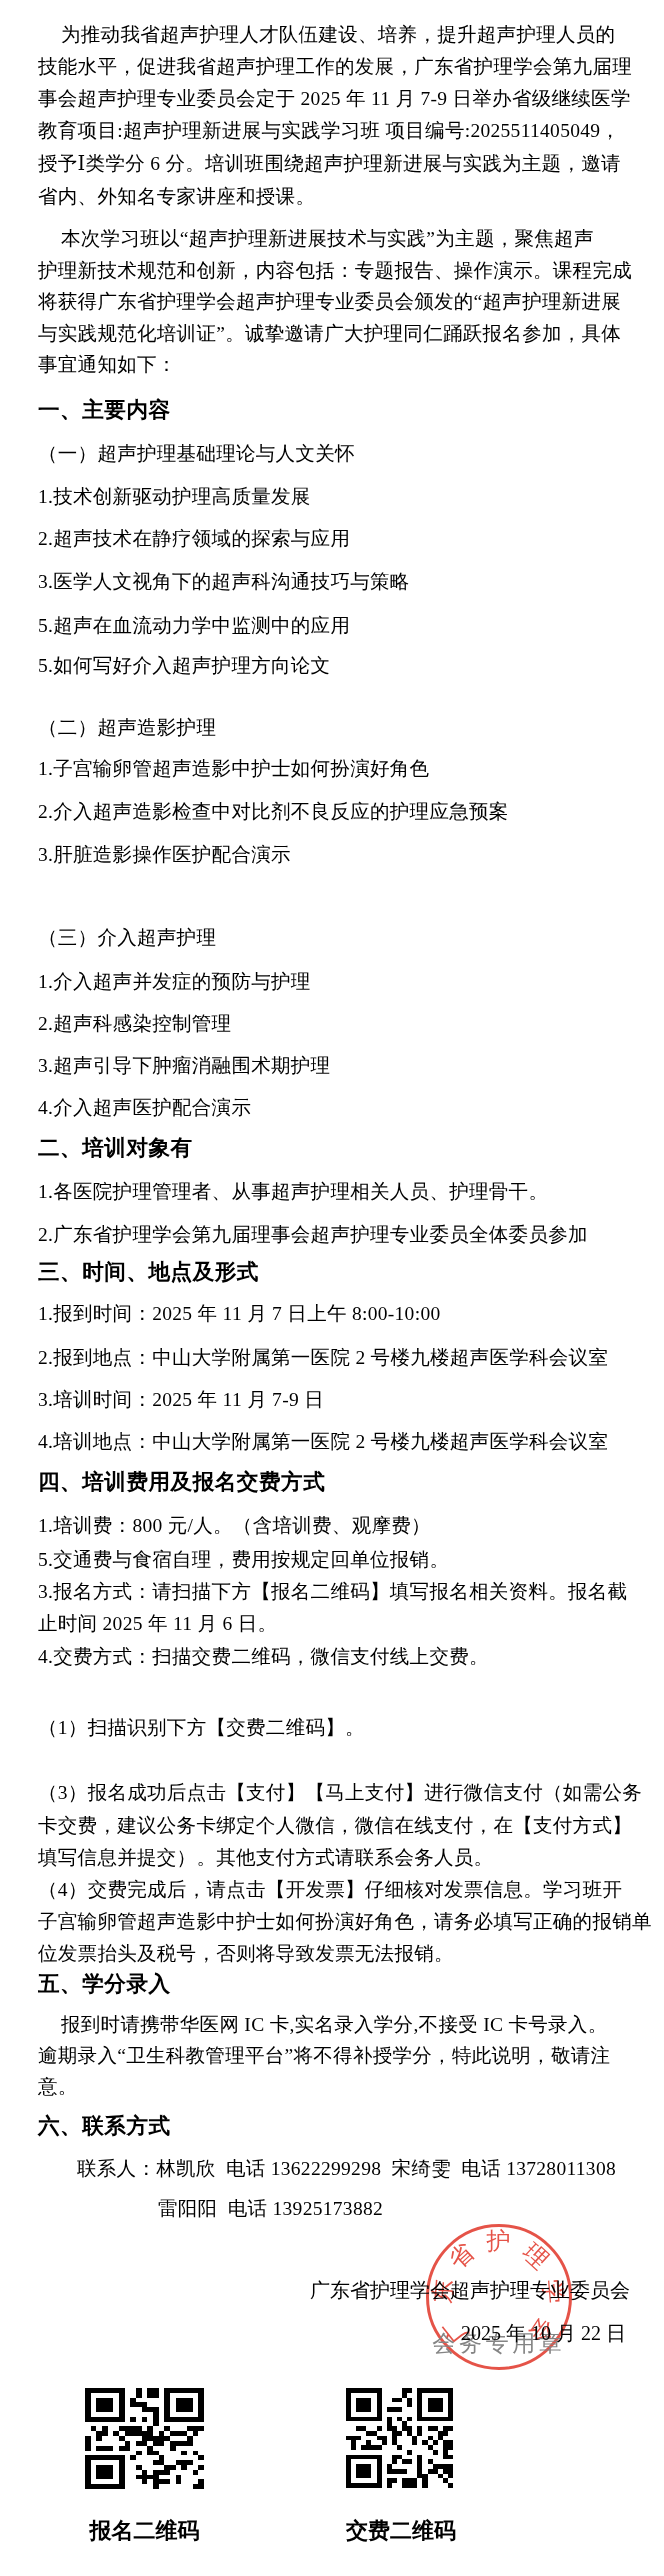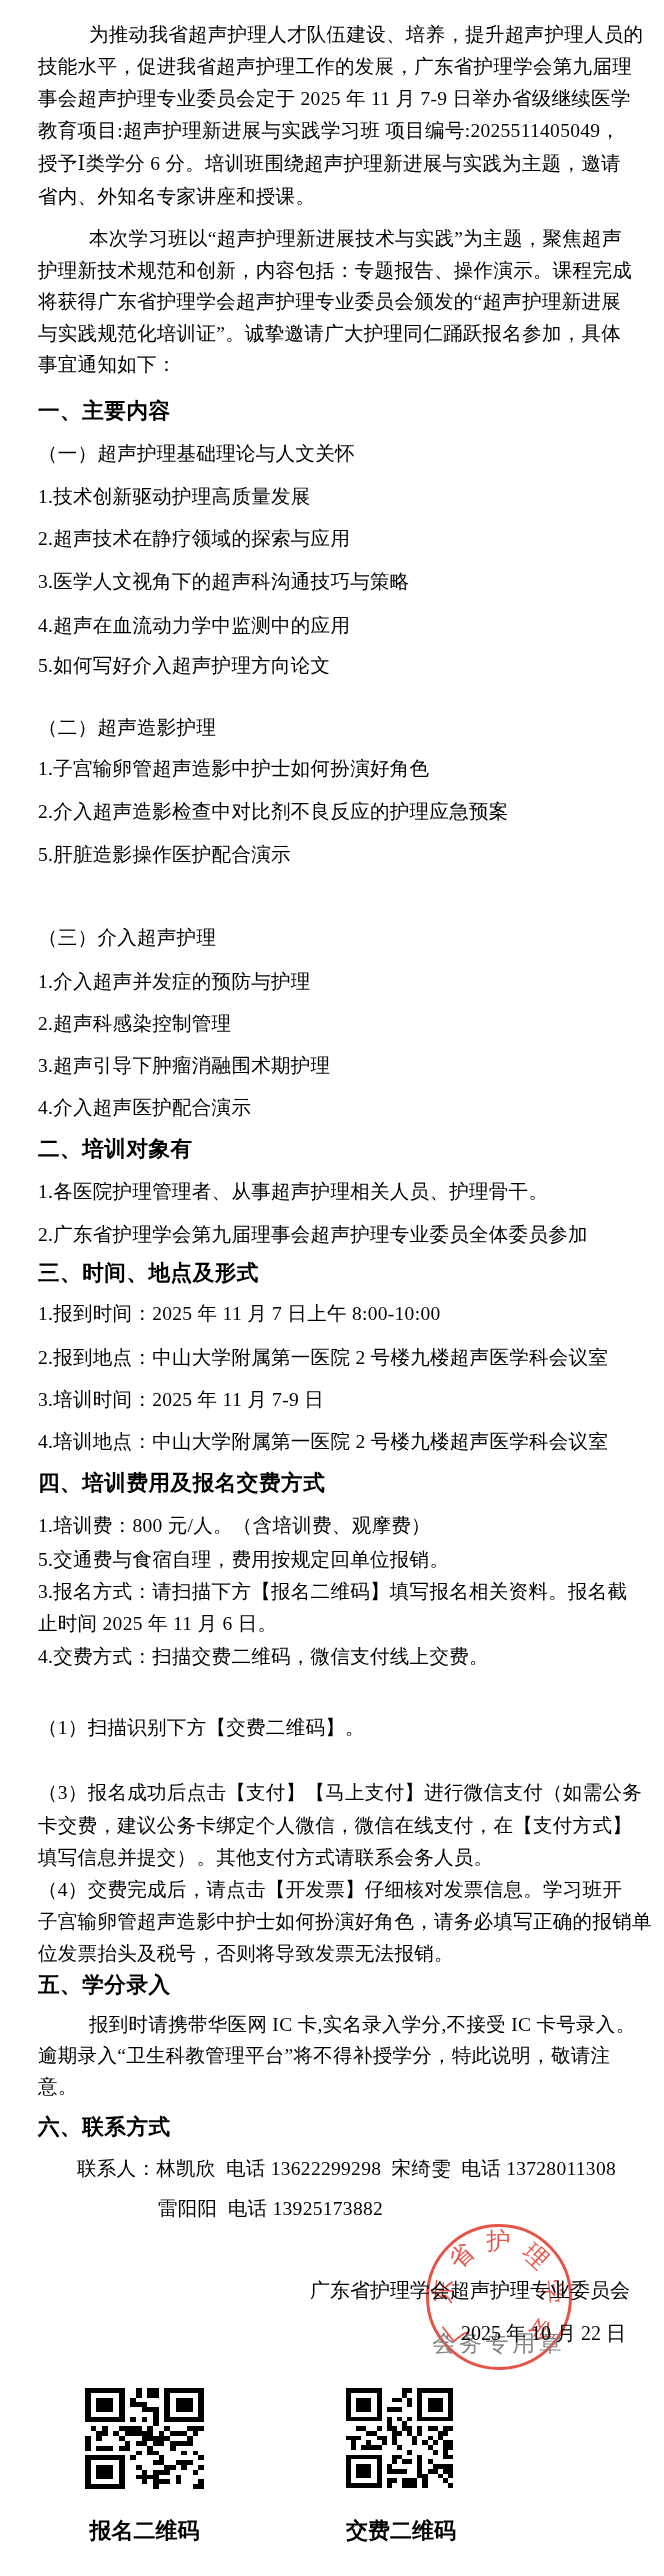"为推动我省超声护理人才队伍建设、培养，提升超声护理人员的" .indent { left: 89px -> 61px }
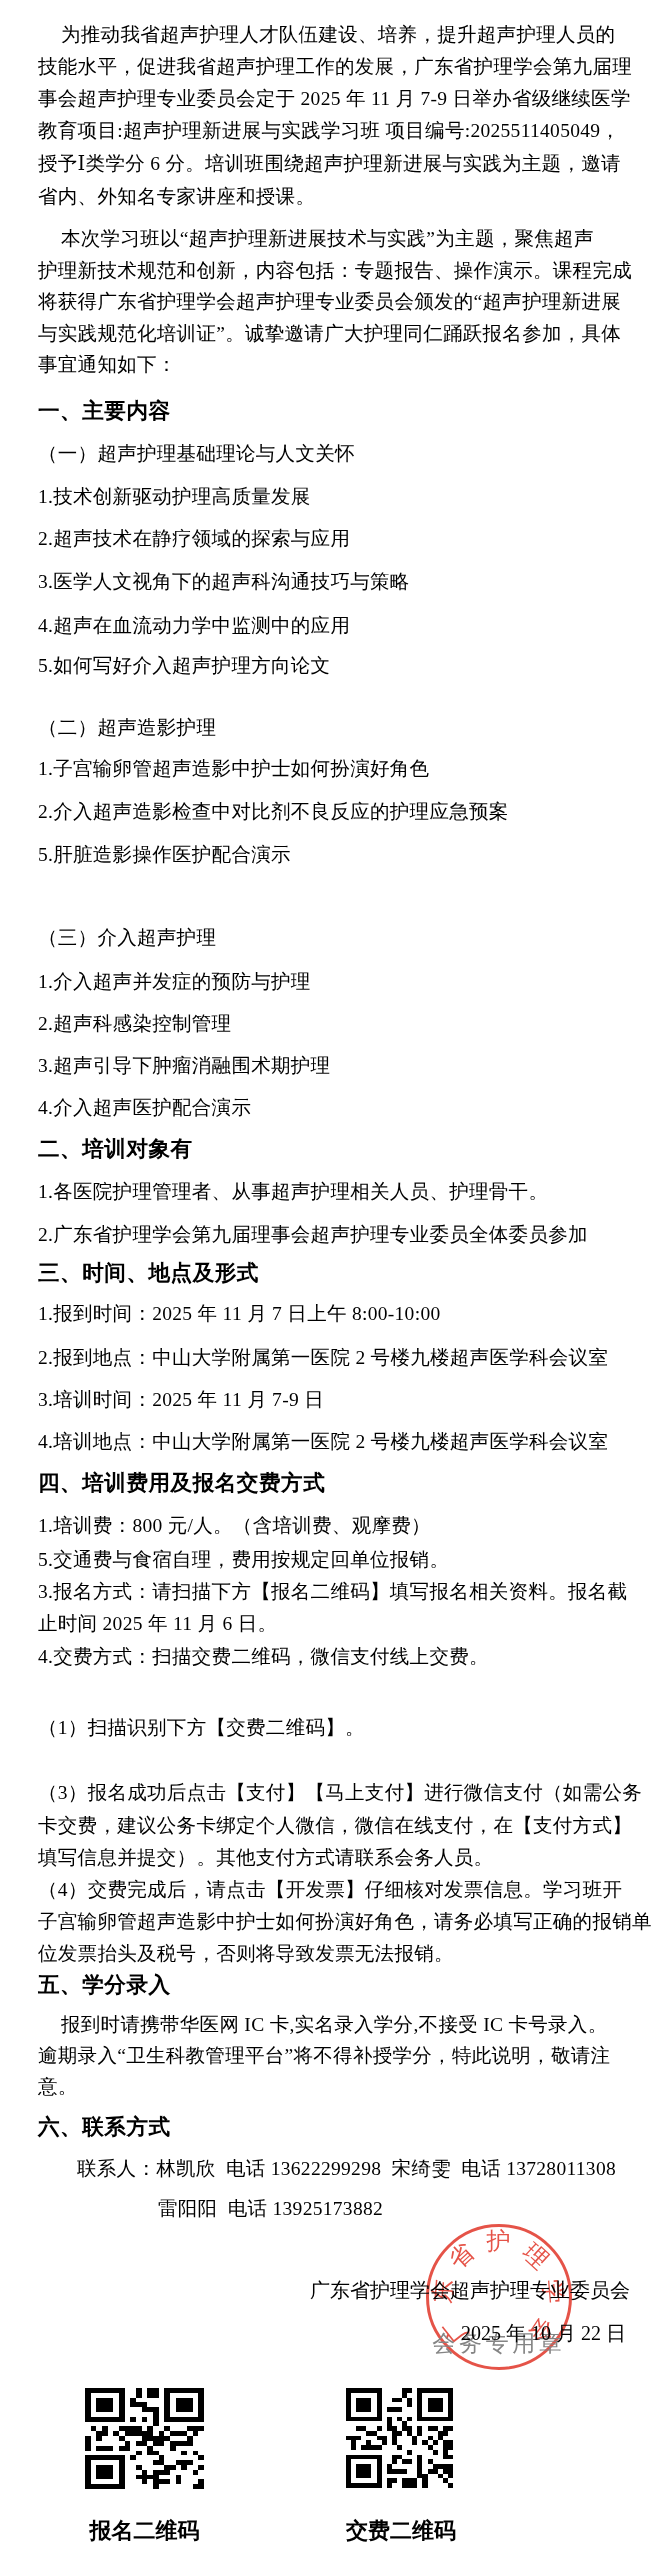"一、主要内容" .heading { font-family: Liberation Sans, sans-serif -> Liberation Serif, serif }
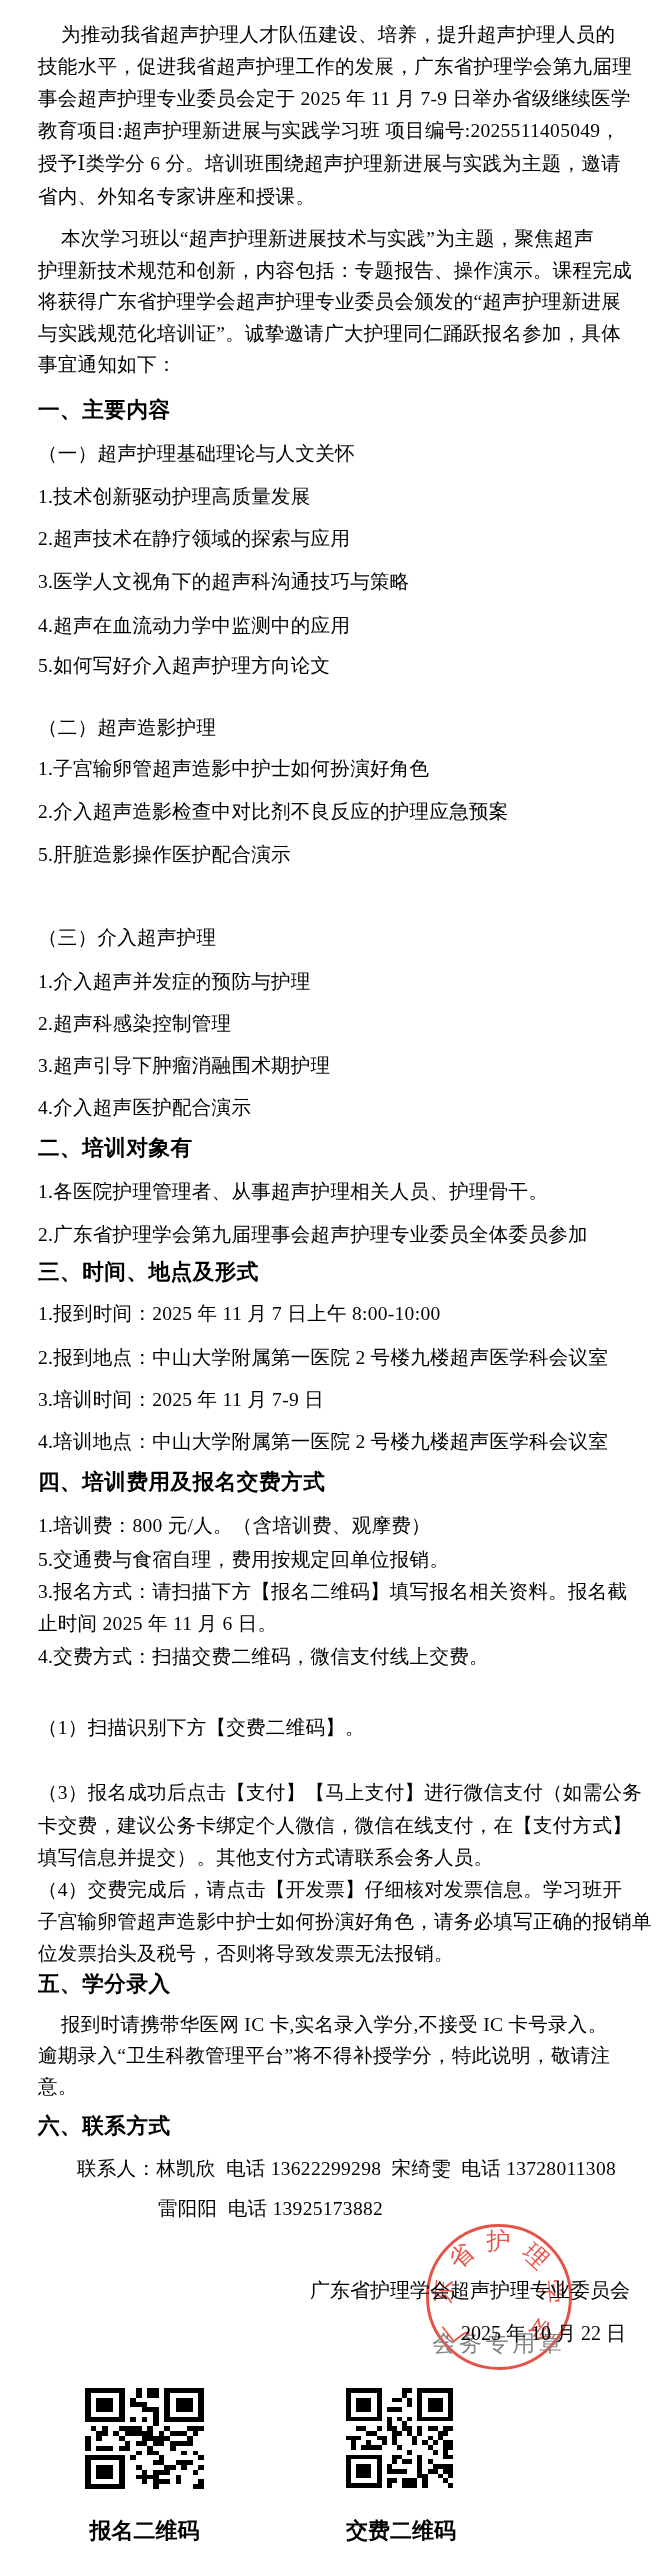"4.超声在血流动力学中监测中的应用" div.line { text: 4 -> 5 }
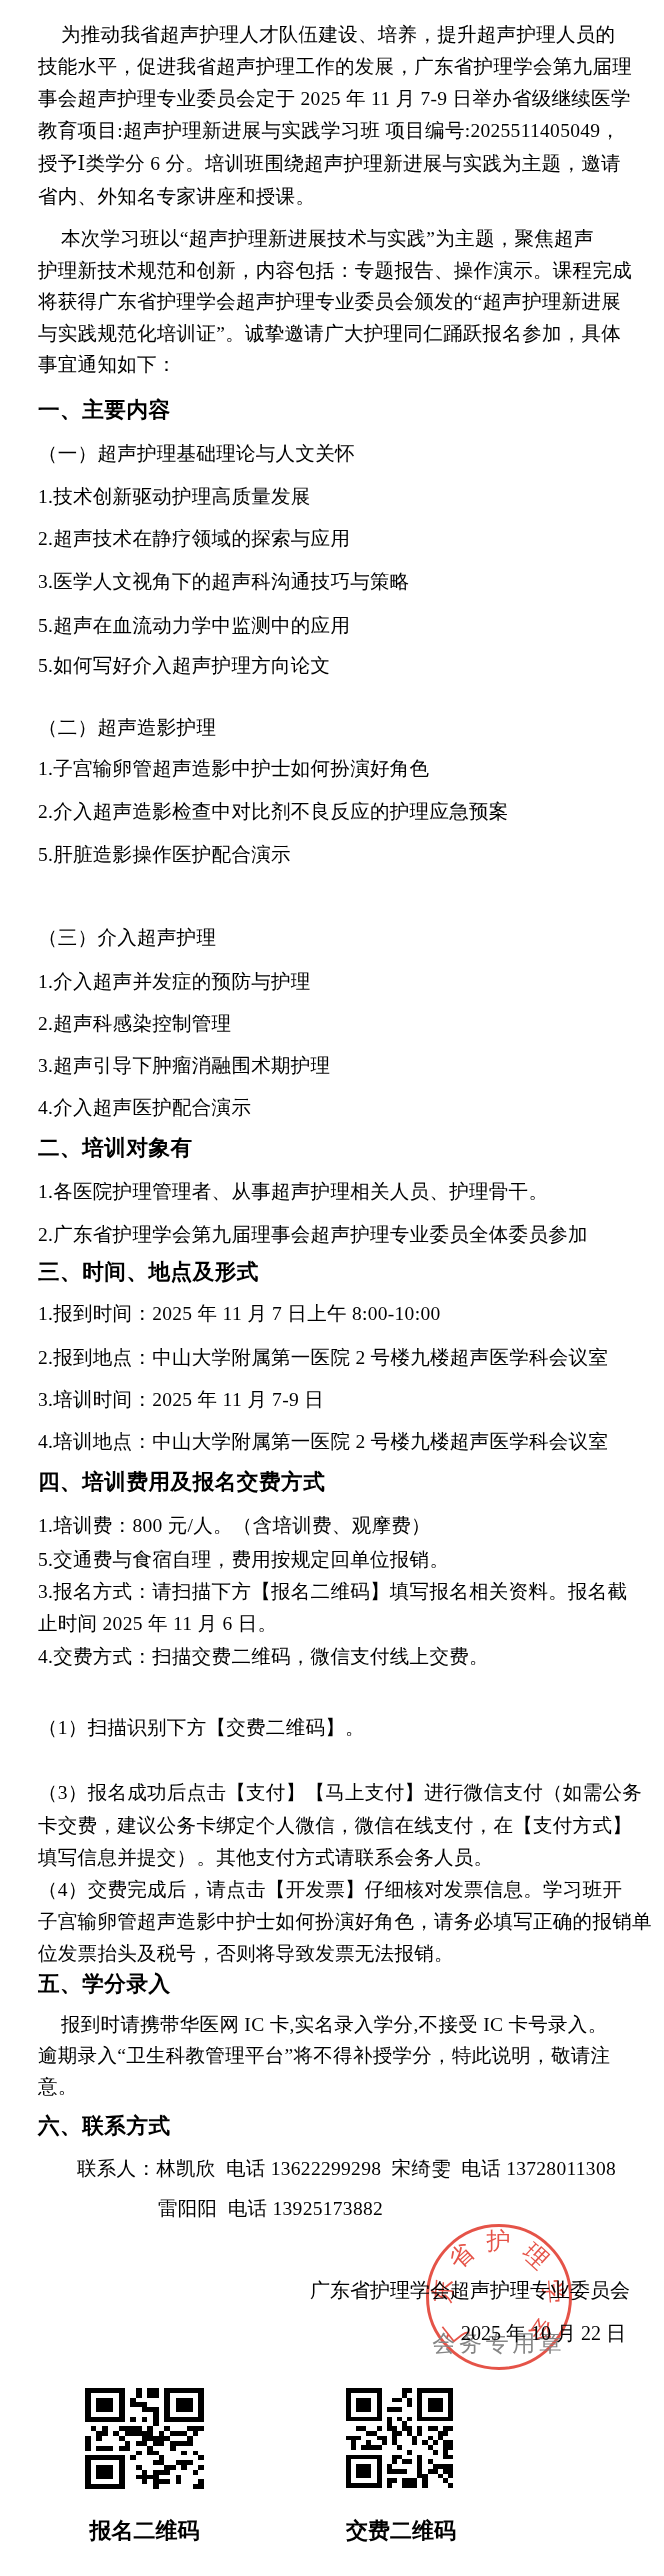"5.肝脏造影操作医护配合演示" div.line { text: 5 -> 3 }
